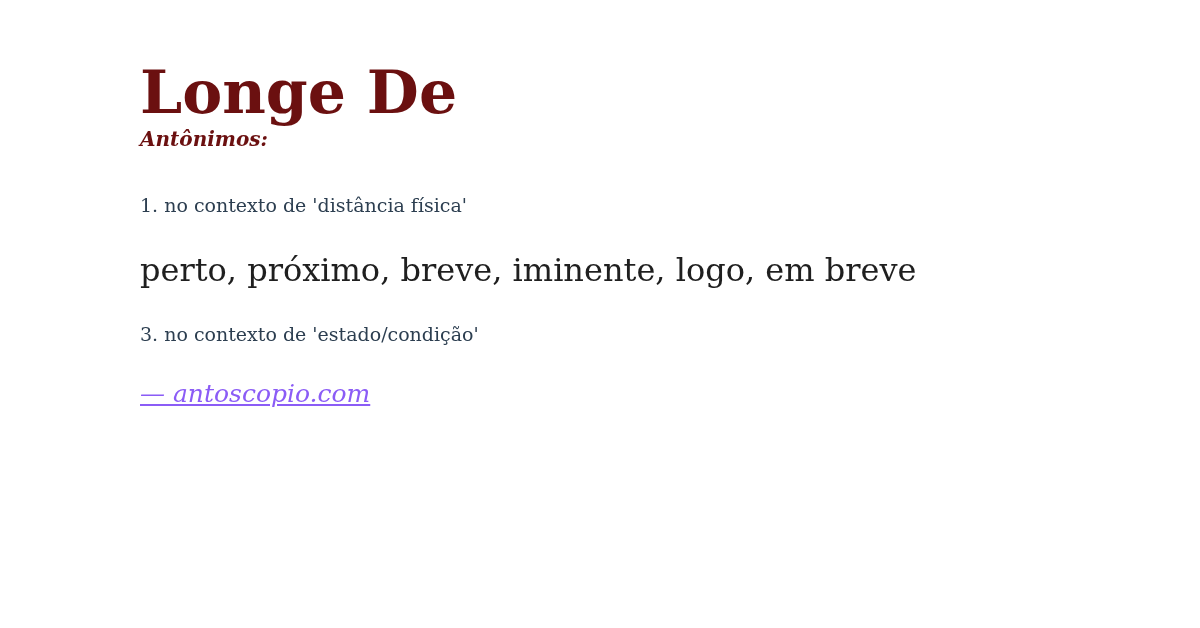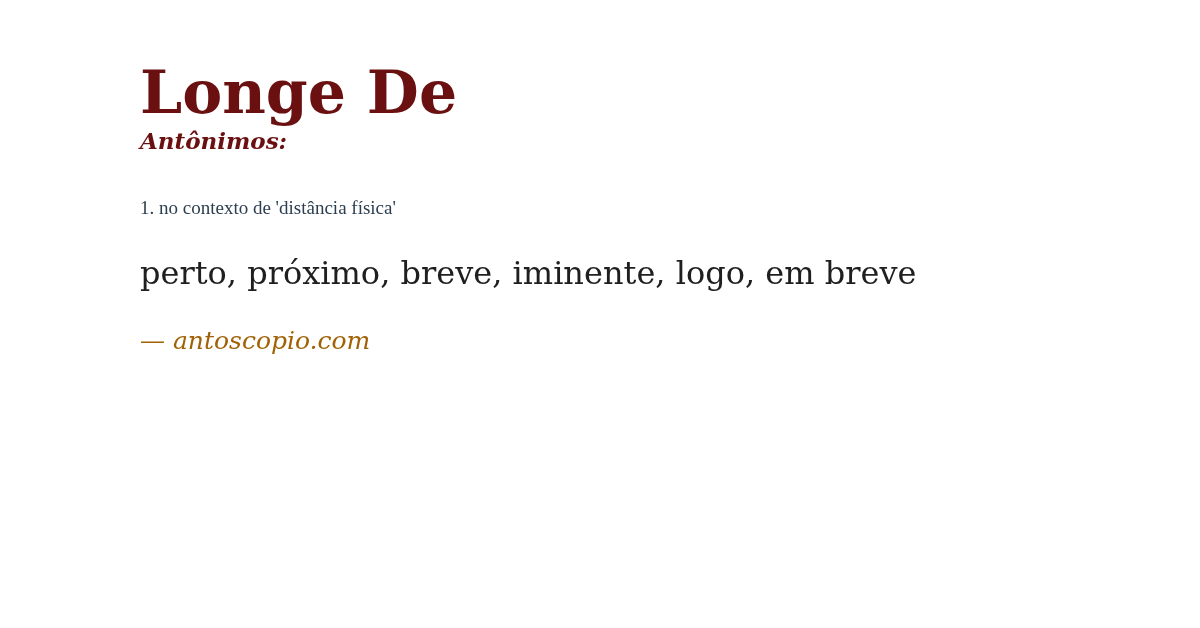"Antônimos:" .subtitle { font-size: 23px -> 20px }
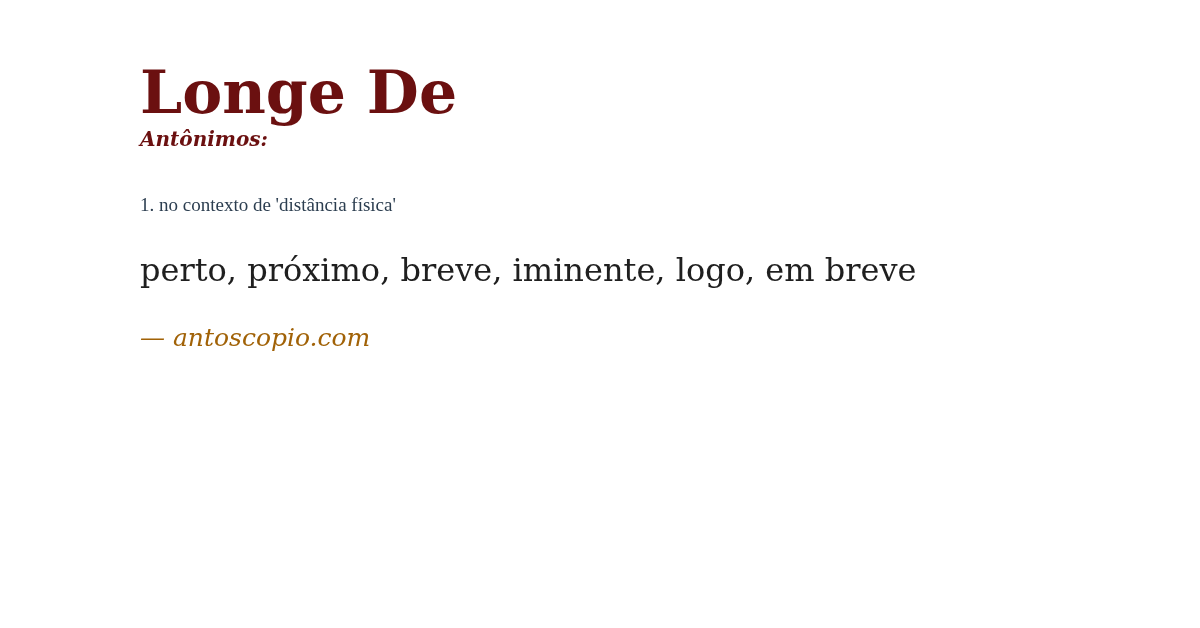"1. no contexto de 'distância" .context { font-family: Liberation Serif, serif -> none }
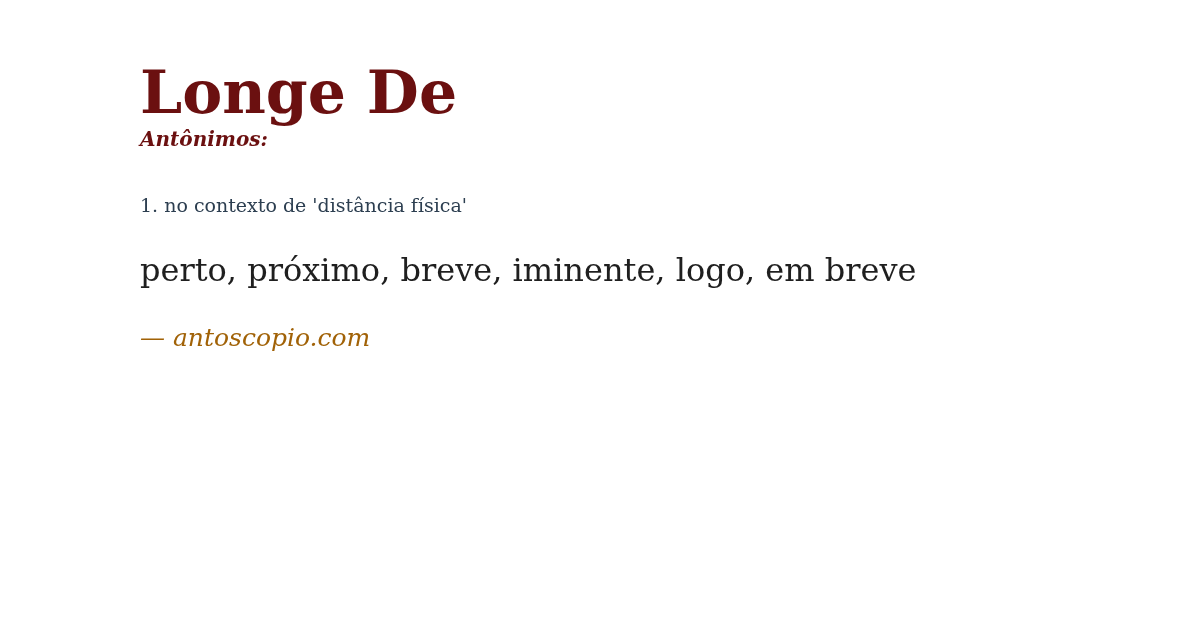"3. no contexto de 'estado/condição'" p.context { html: none -> <p>3. no contexto de 'estado/condição'</p> }
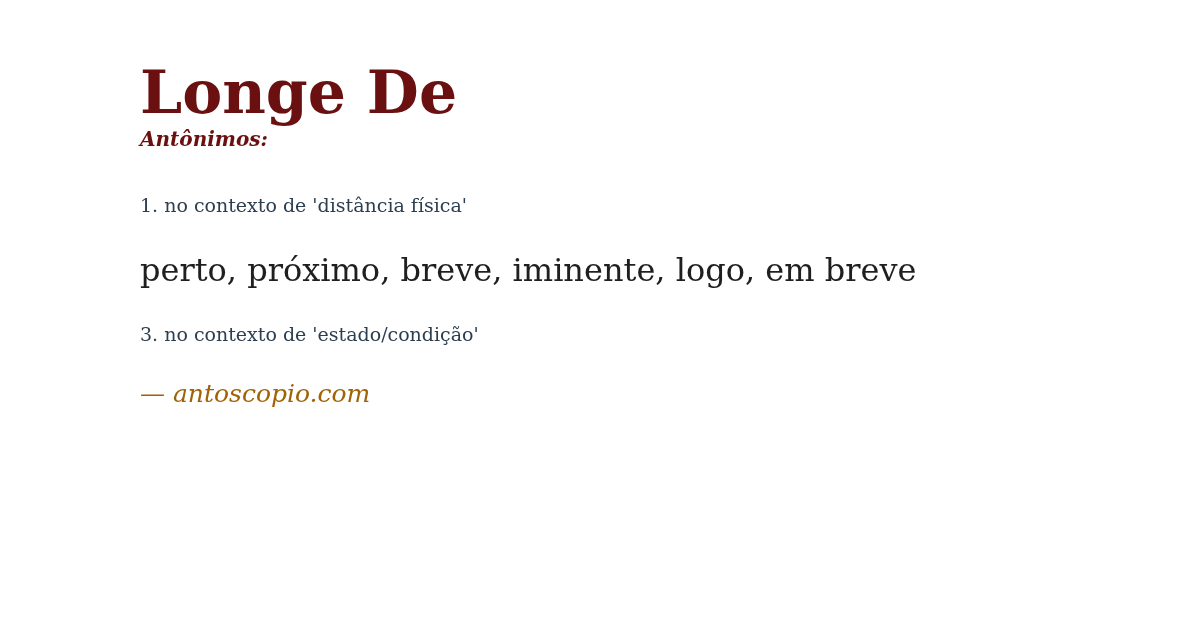"— antoscopio.com" .attribution { color: #a16207 -> #8b5cf6; text-decoration: none -> underline }
